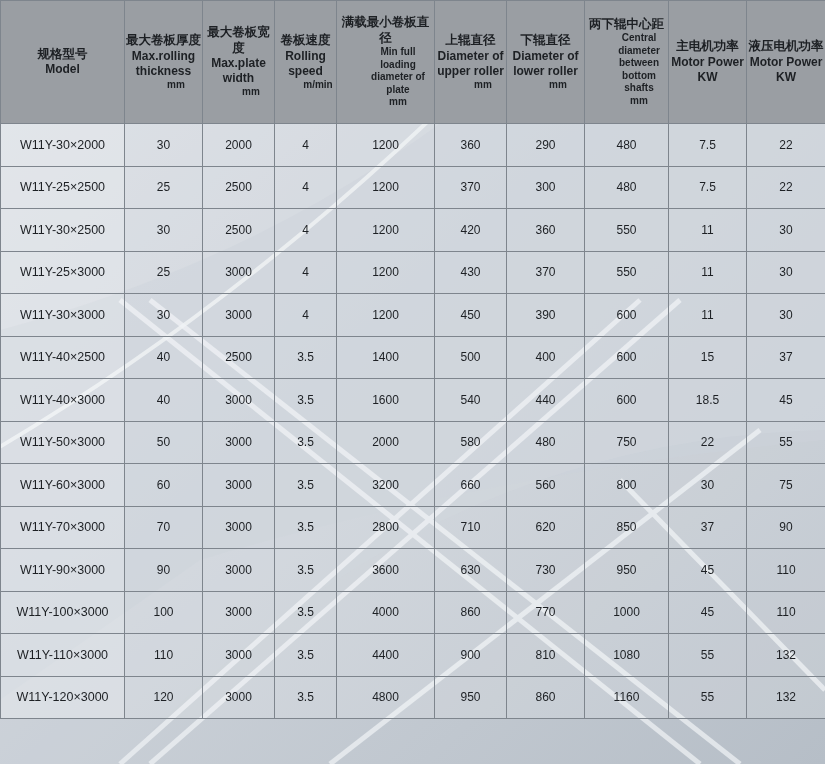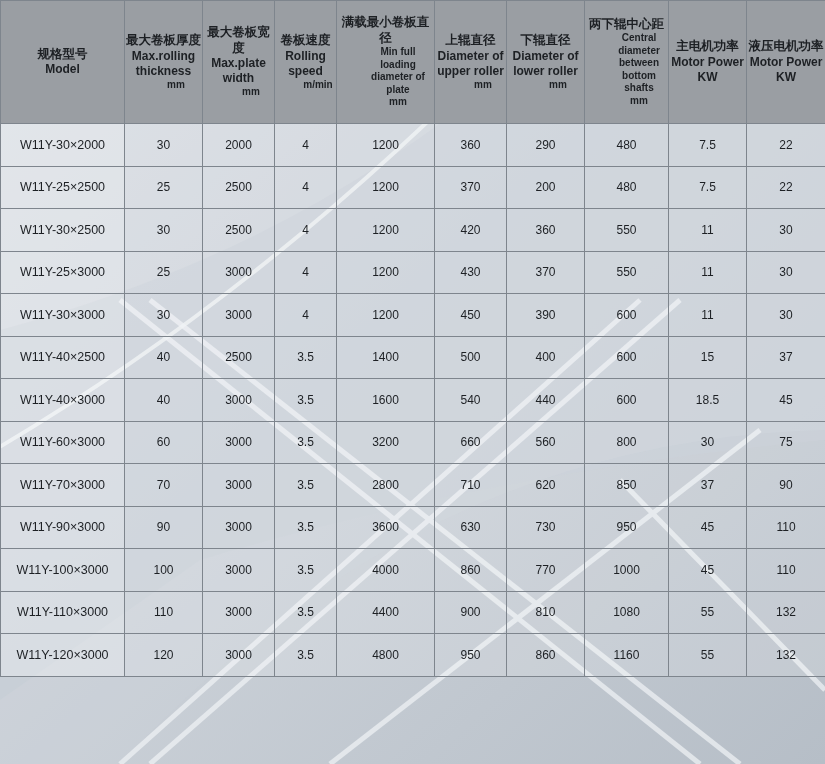"200" td { text: 200 -> 300 }
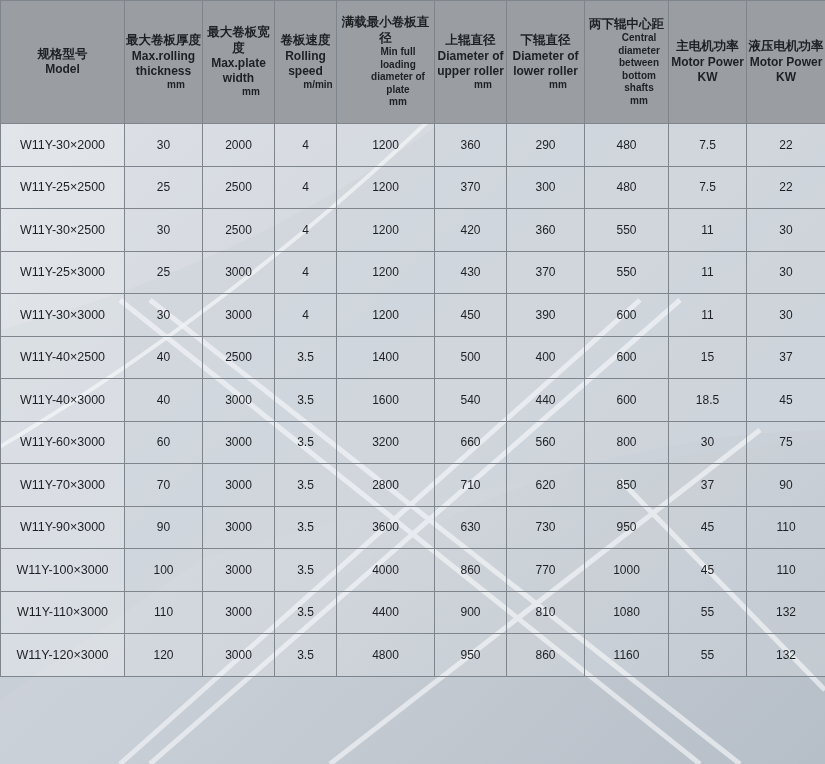"W11Y-50×3000" tr { html: none -> <tr> <td>W11Y-50×3000</td> <td>50</td> <td>3000</td> <td>3.5</td> <td>2000</td> <td>580</td> <td>480</td> <td>750</td> <td>22</td> <td>55</td> </tr> }
